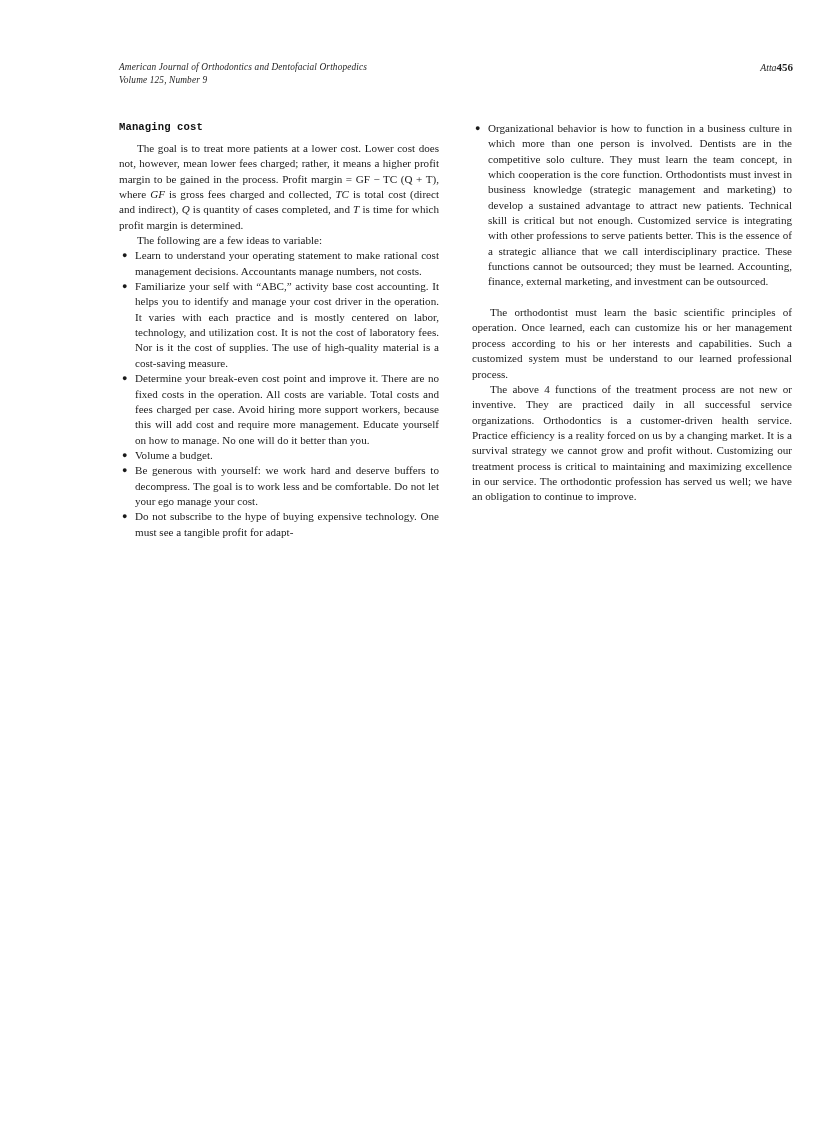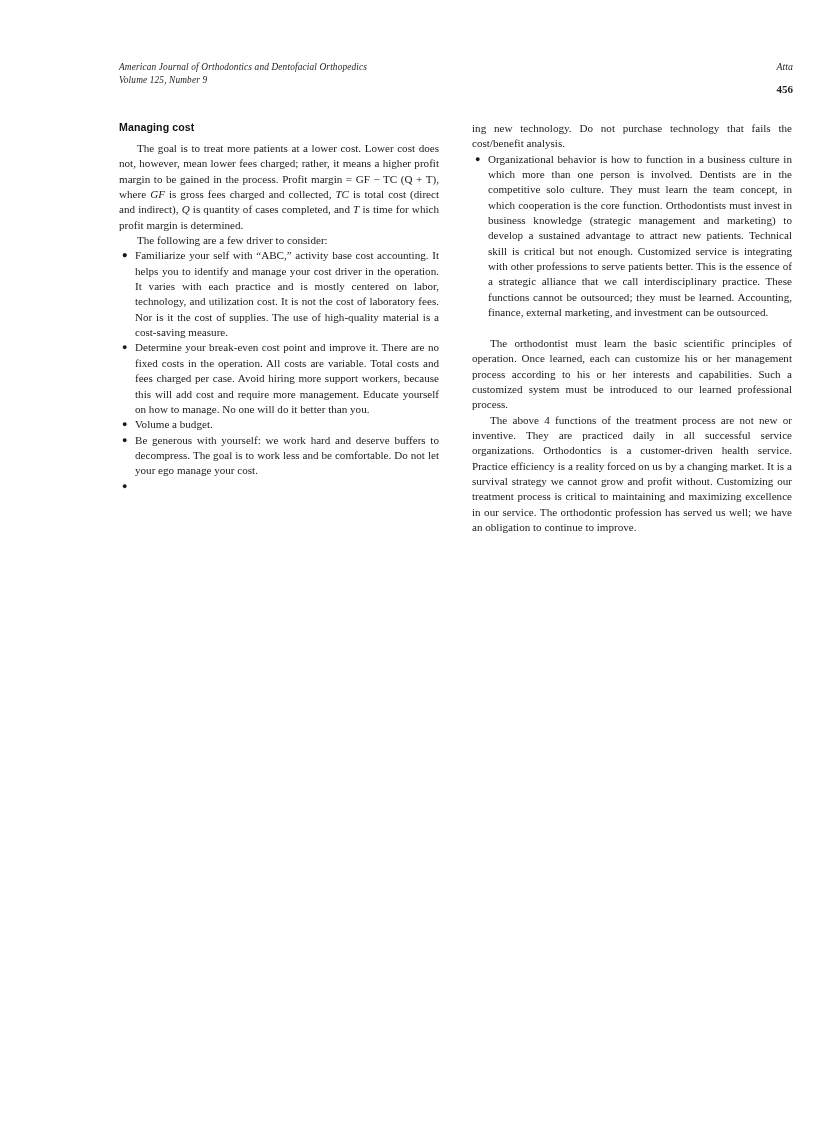"Atta" .rh-right { flex-direction: column -> none; gap: 11px -> none }
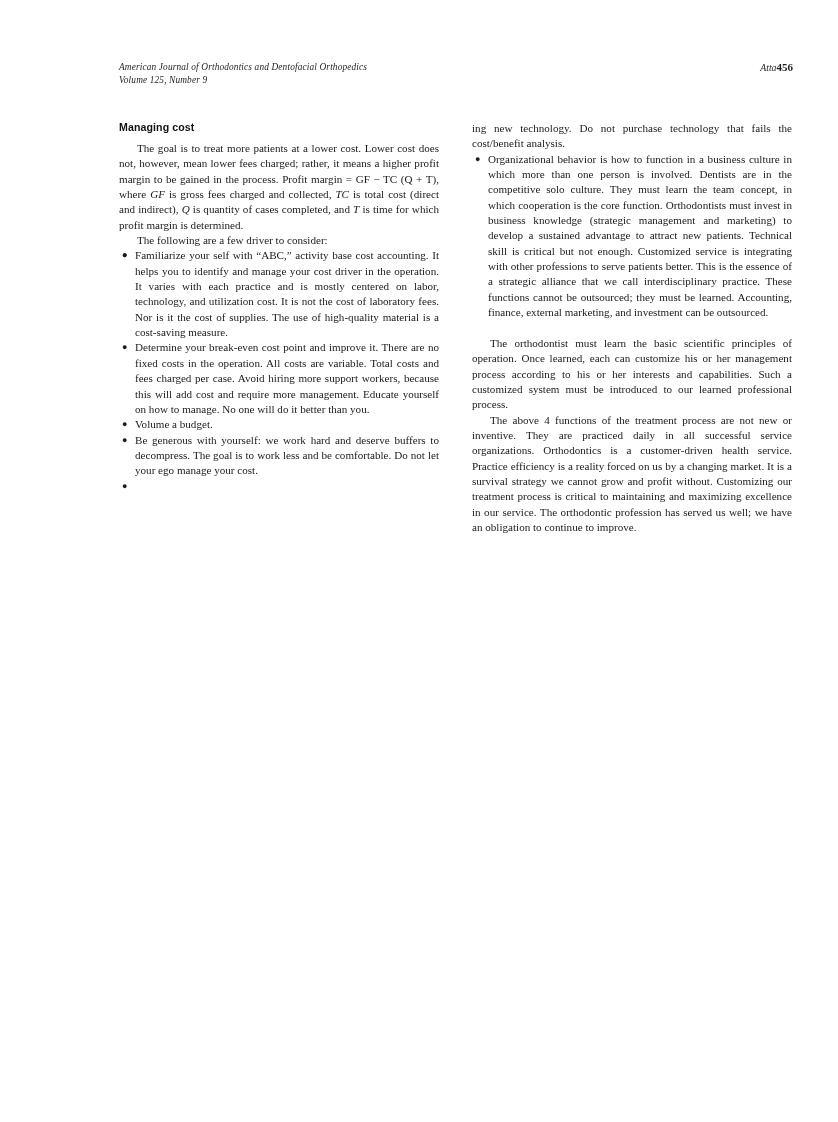"Managing cost" h2.section-title { font-family: Liberation Sans, sans-serif -> Liberation Mono, monospace }
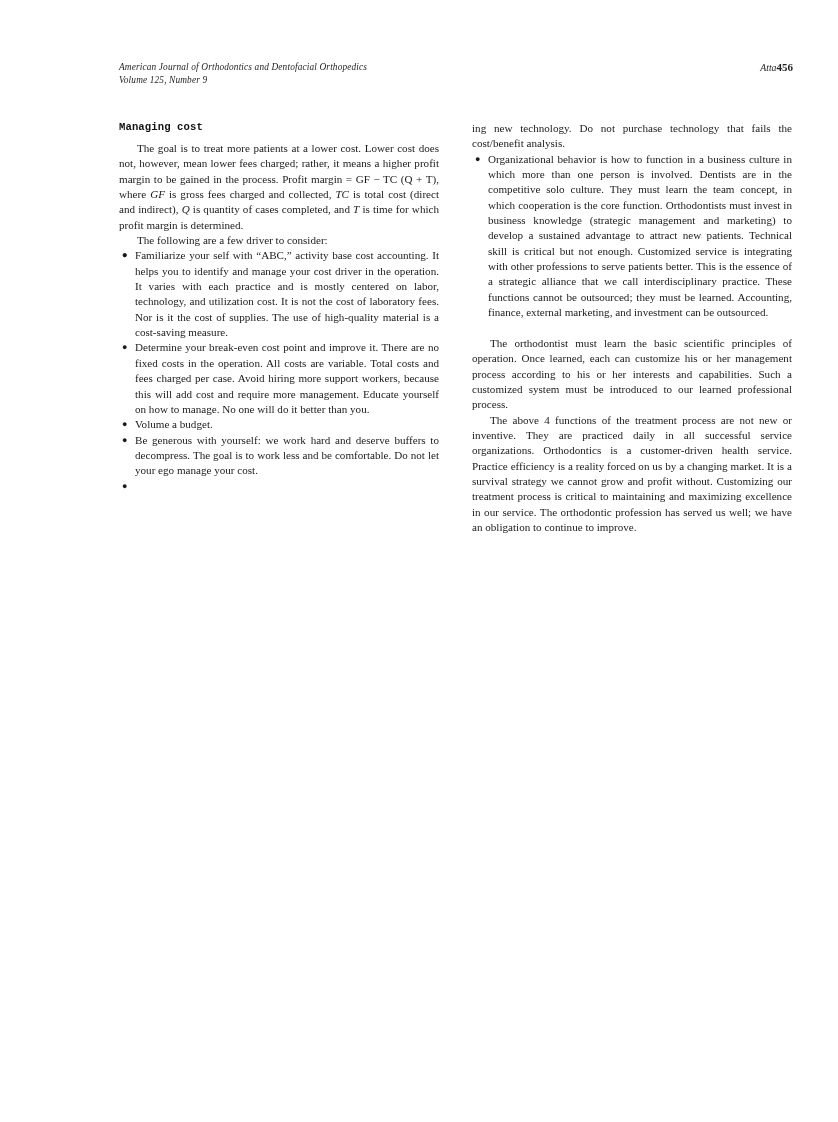"ing new technology. Do not" p.body { html: <p>ing new technology. Do not purchase technology that fails the cost/benefit analysis.</p> -> none }
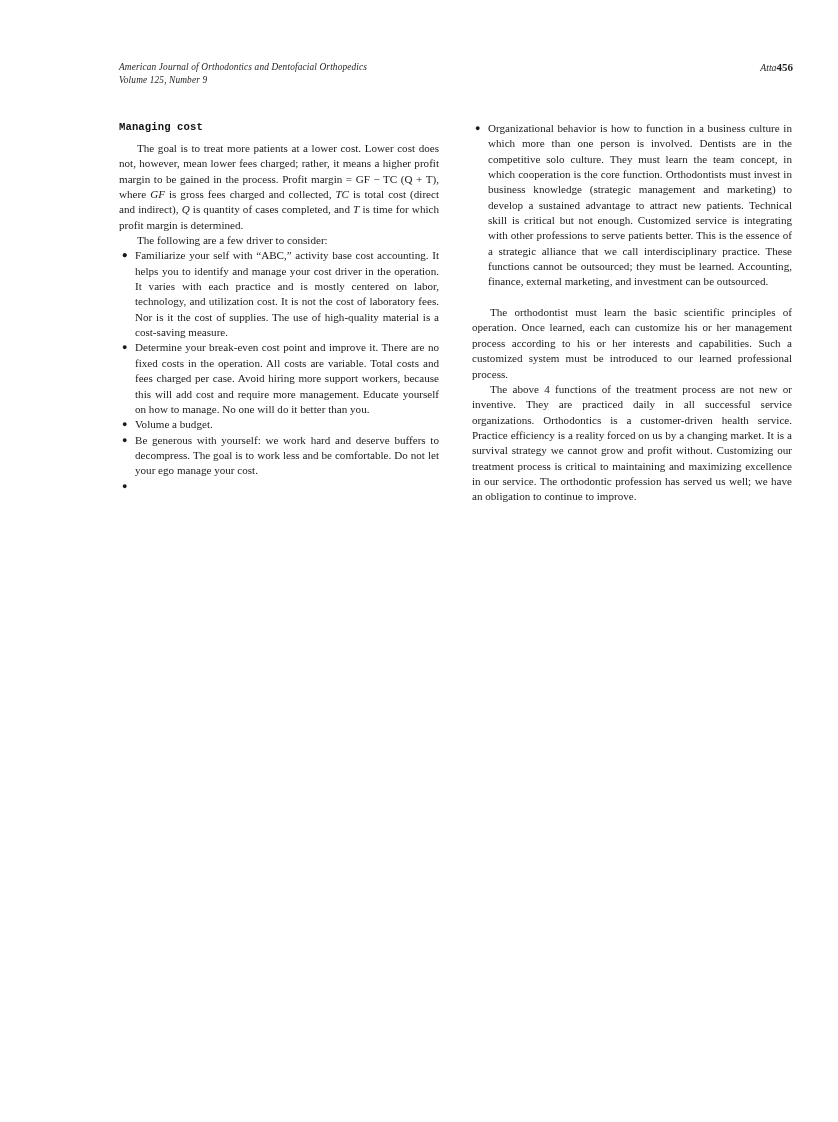"The following are a few" p.body { text: driver to consider -> ideas to variable }
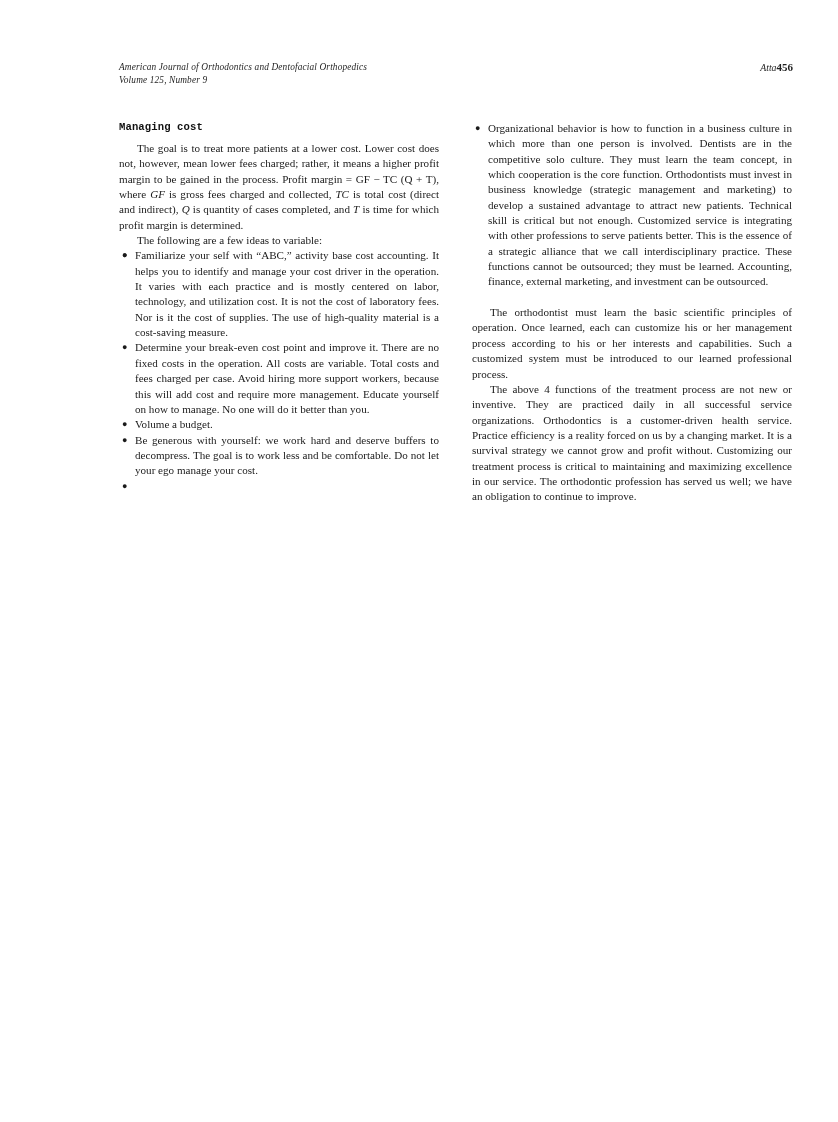"Learn to understand your operating" span.txt { html: none -> <span>Learn to understand your operating statement to make rational cost management decisions. Accountants manage numbers, not costs.</span> }
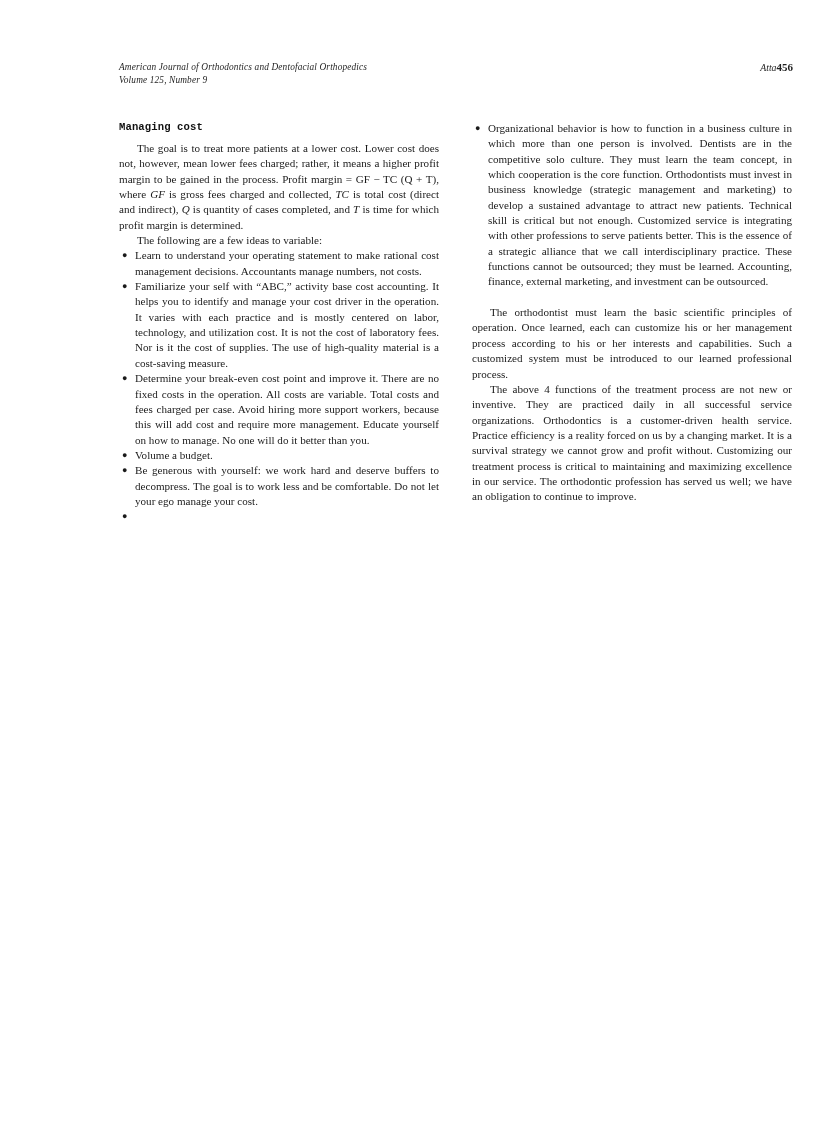"The orthodontist must learn the" p.body { text: introduced -> understand }
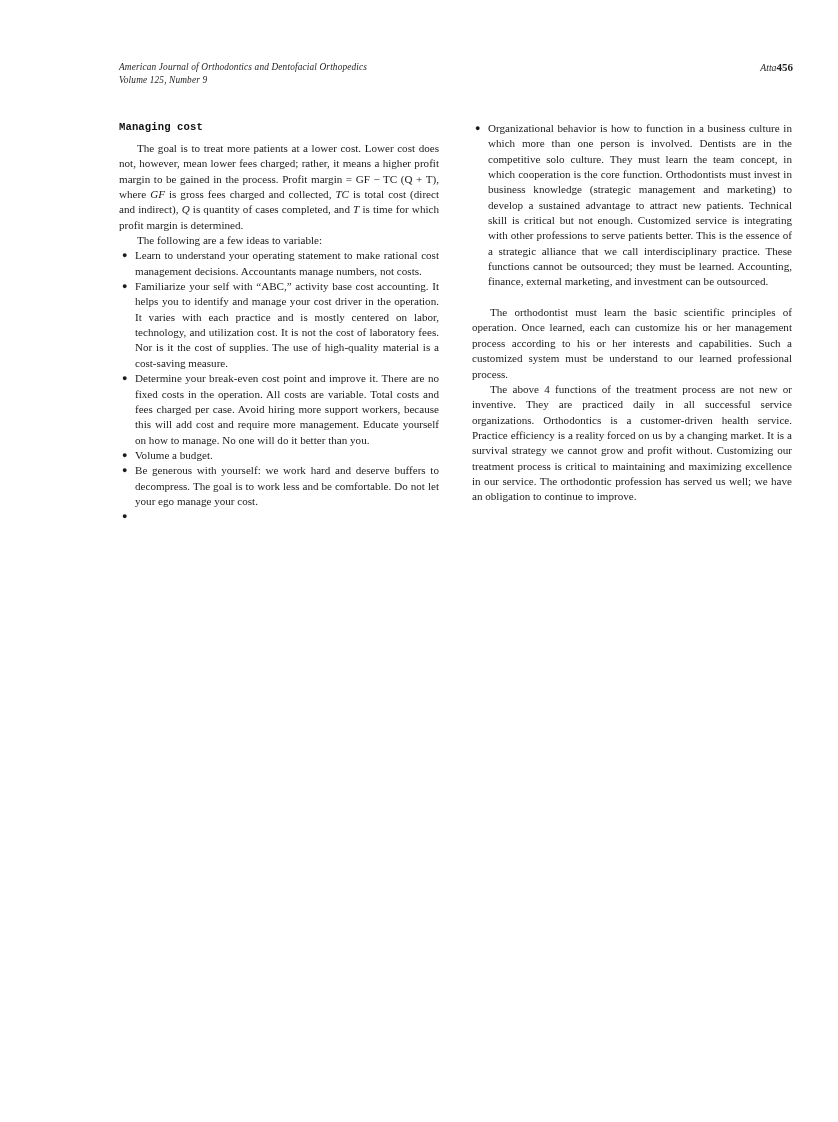"Do not subscribe to the" span.txt { html: none -> <span>Do not subscribe to the hype of buying expensive technology. One must see a tangible profit for adapt-</span> }
